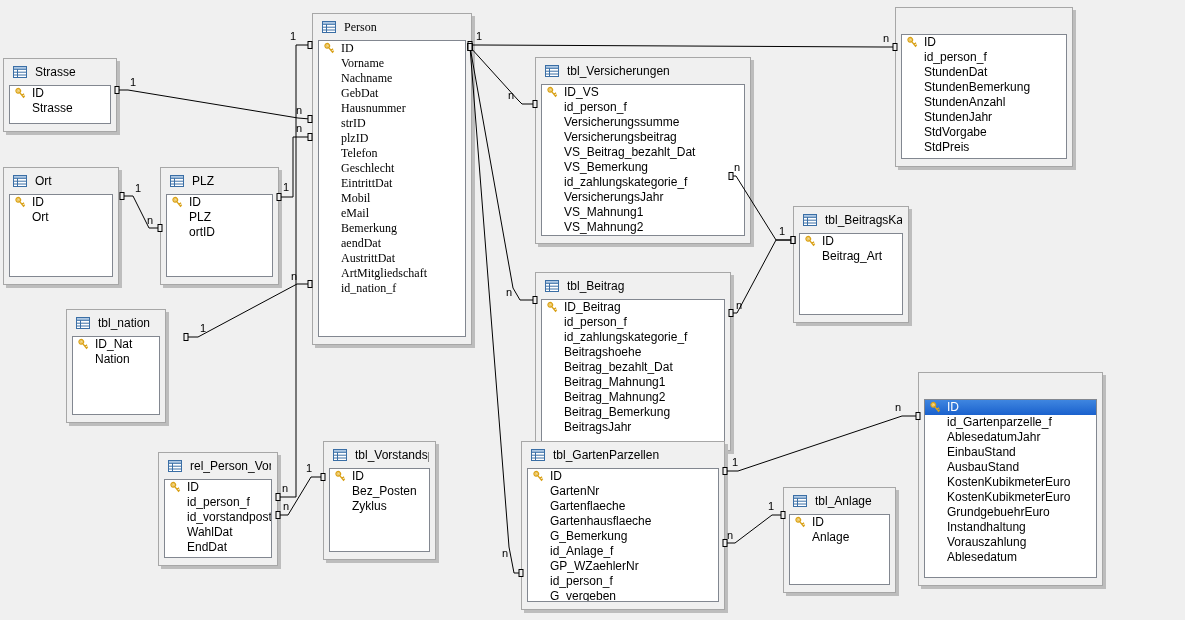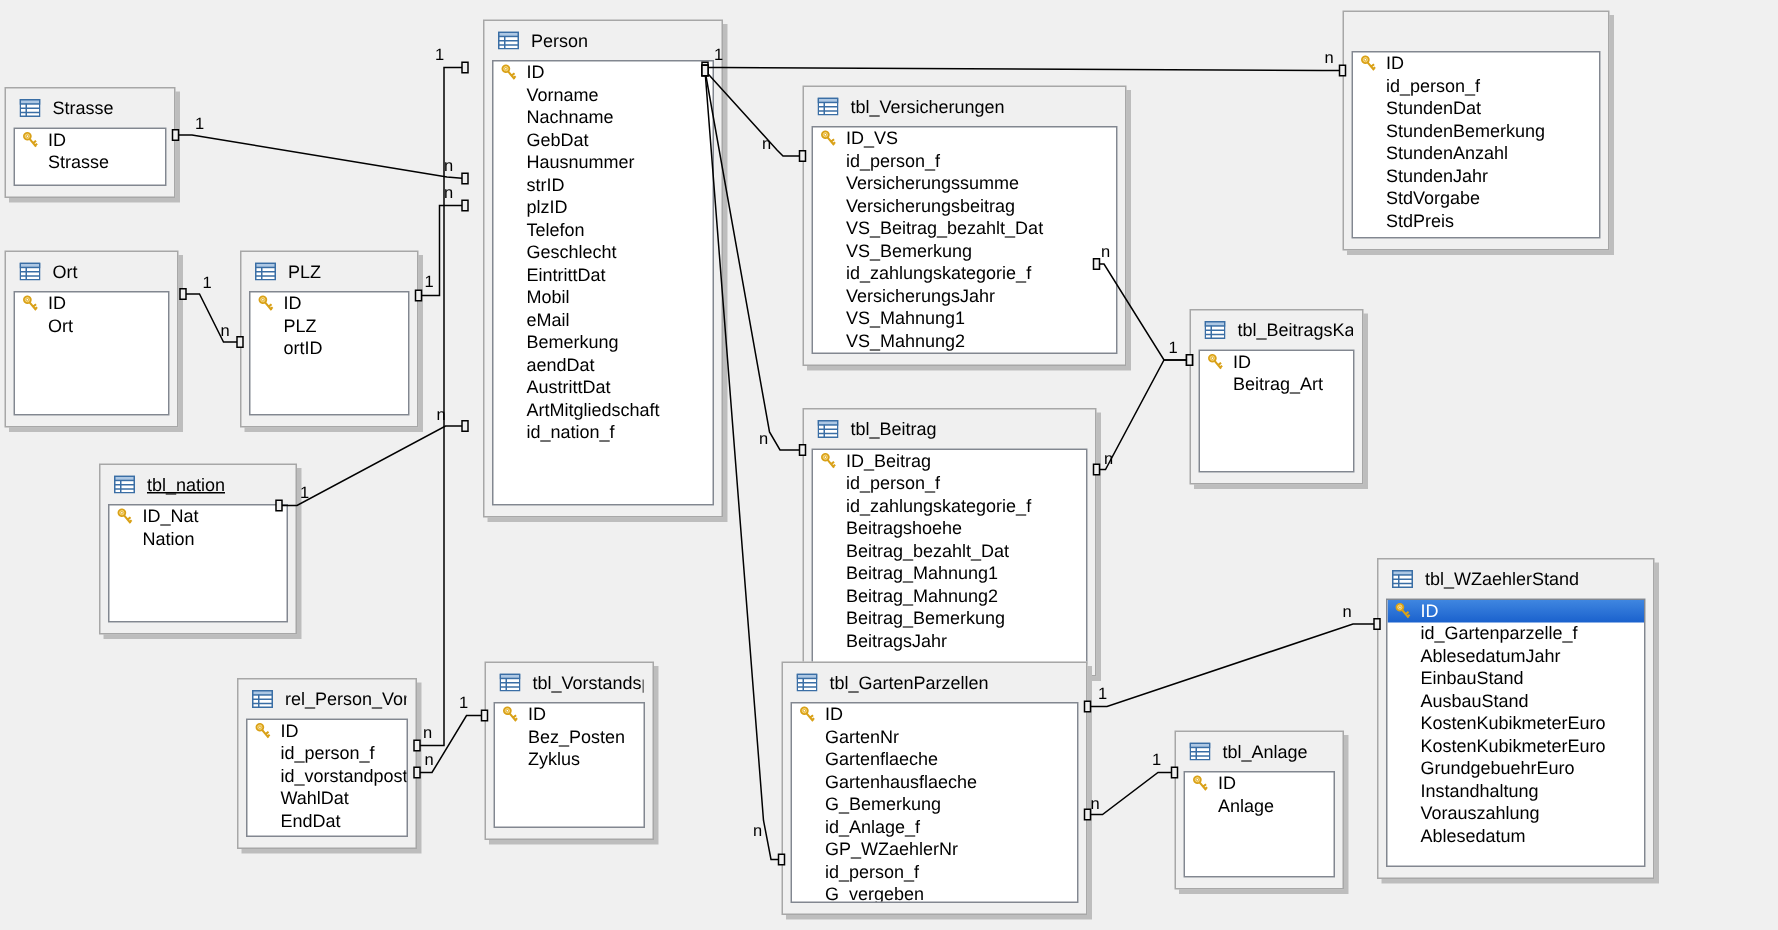"Person" div.twin { font-family: none -> Liberation Serif, serif; left: 322px -> 312px }
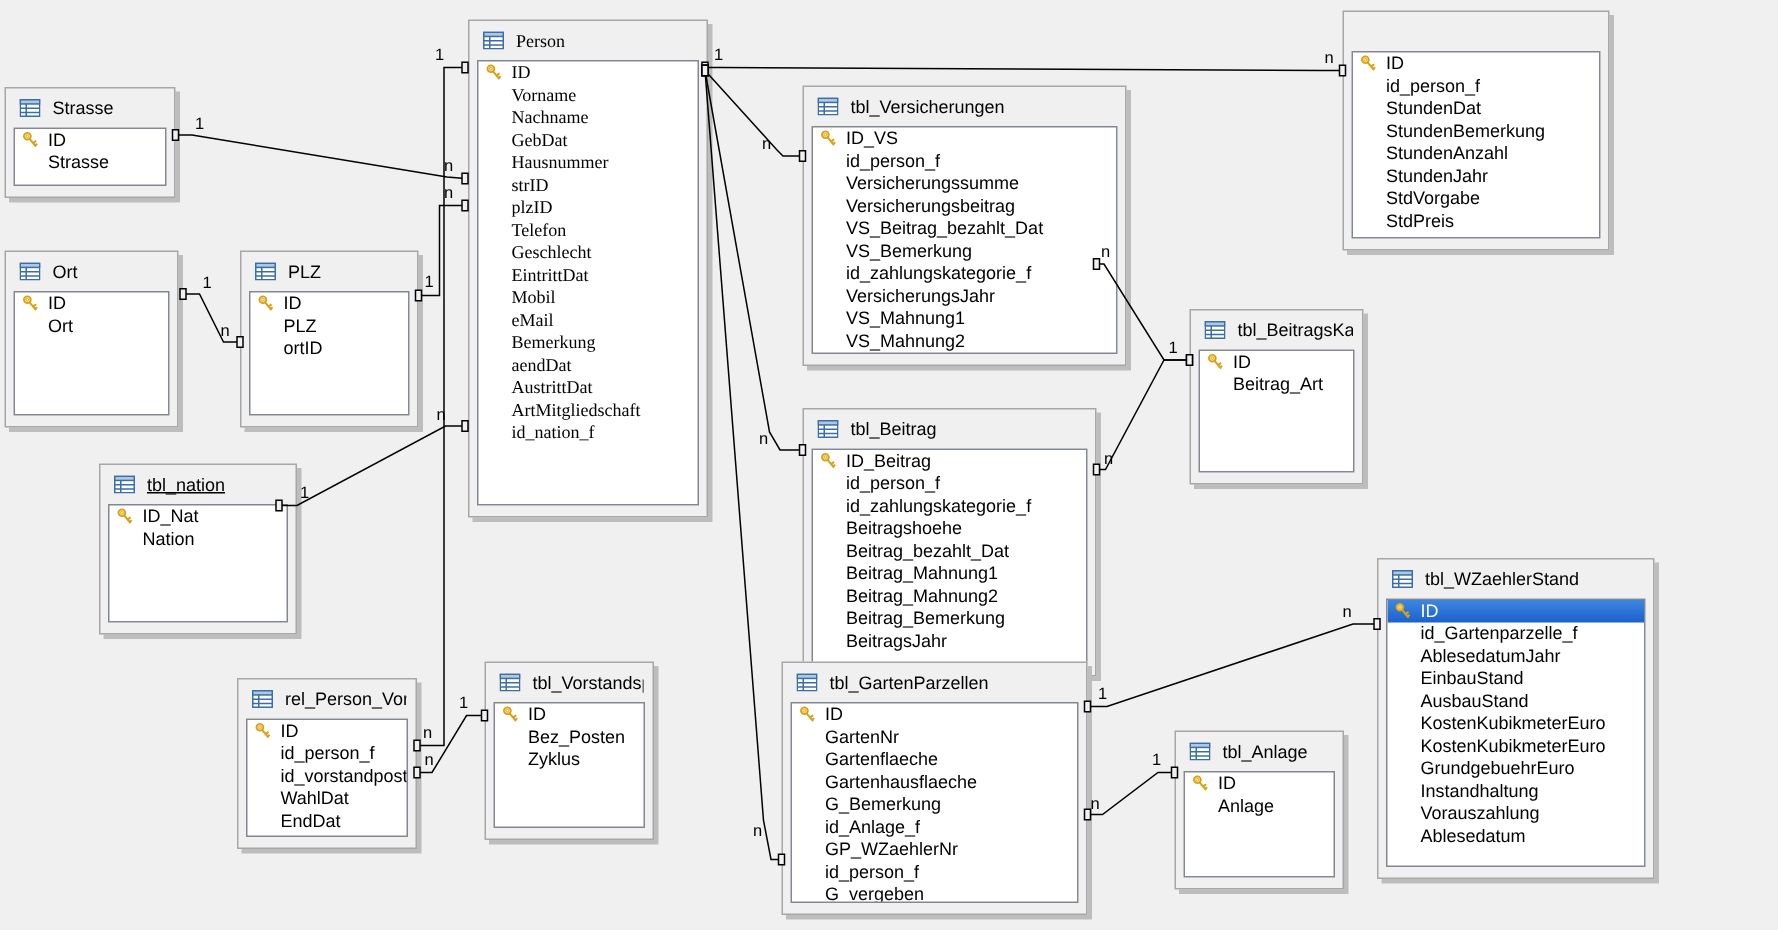"tbl_nation" div.twin { text-decoration: underline -> none; width: 132px -> 100px }
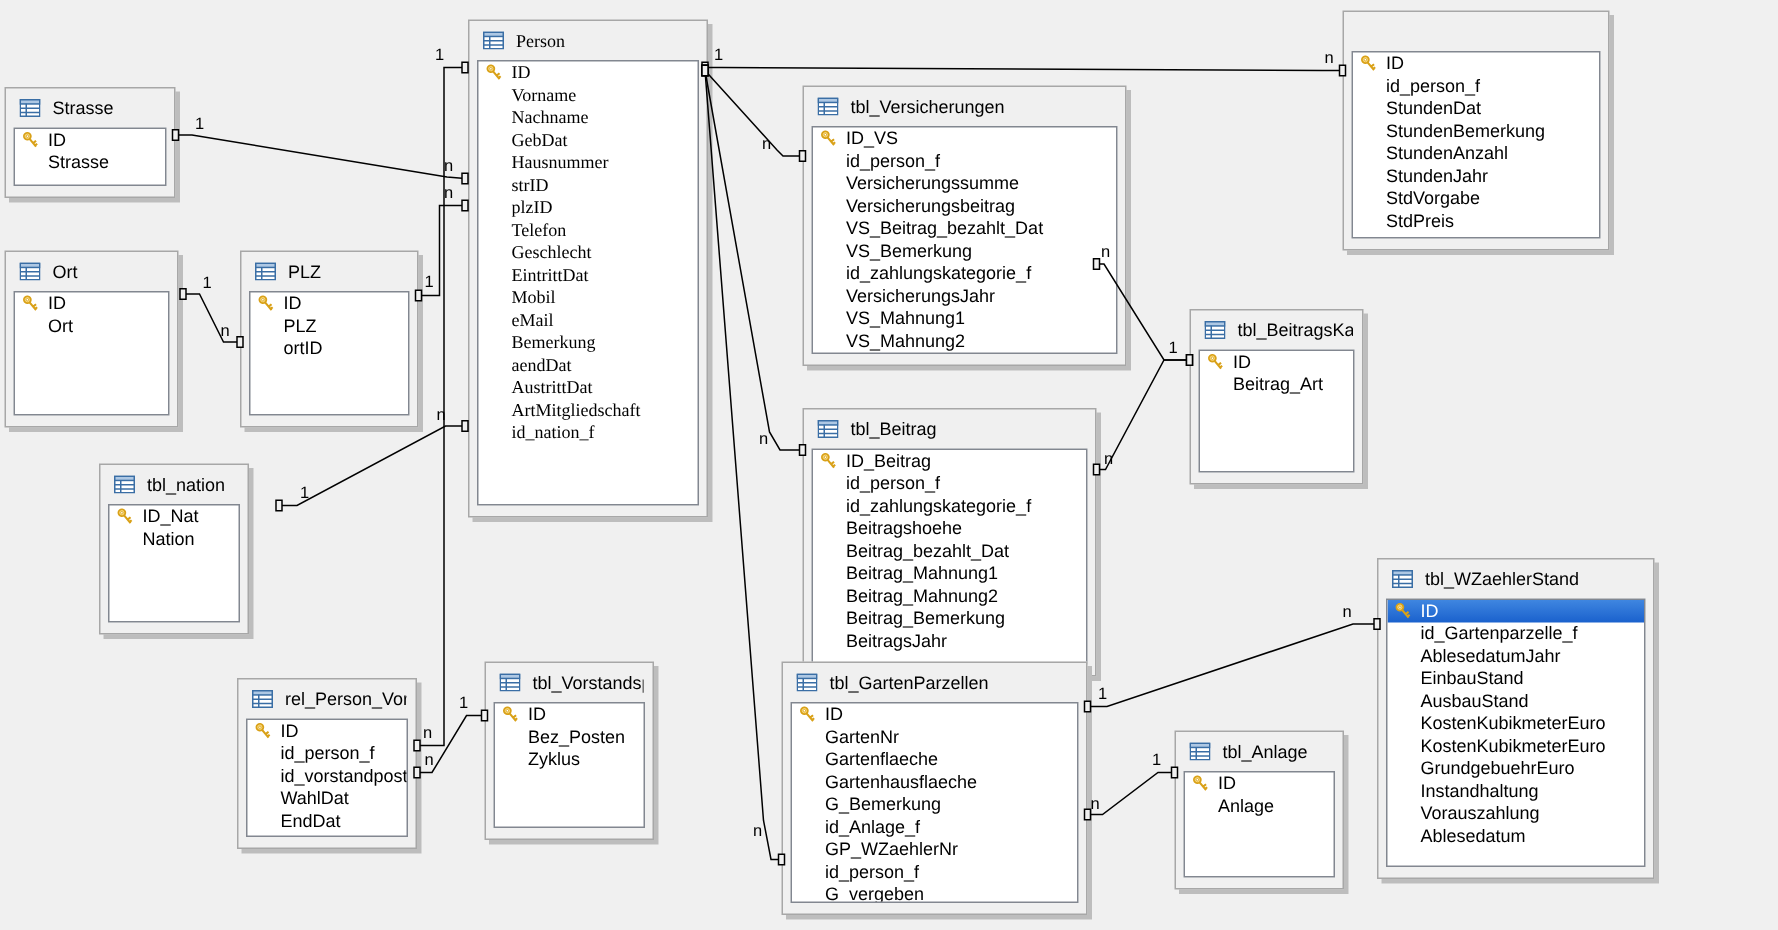"tbl_WZaehlerStand" div.ttitle { html: <div> <span> <svg> <rect></rect> <rect></rect> <line></line> <line></line> <line></line> </svg> </span> <span>tbl_WZaehlerStand</span> </div> -> none }
